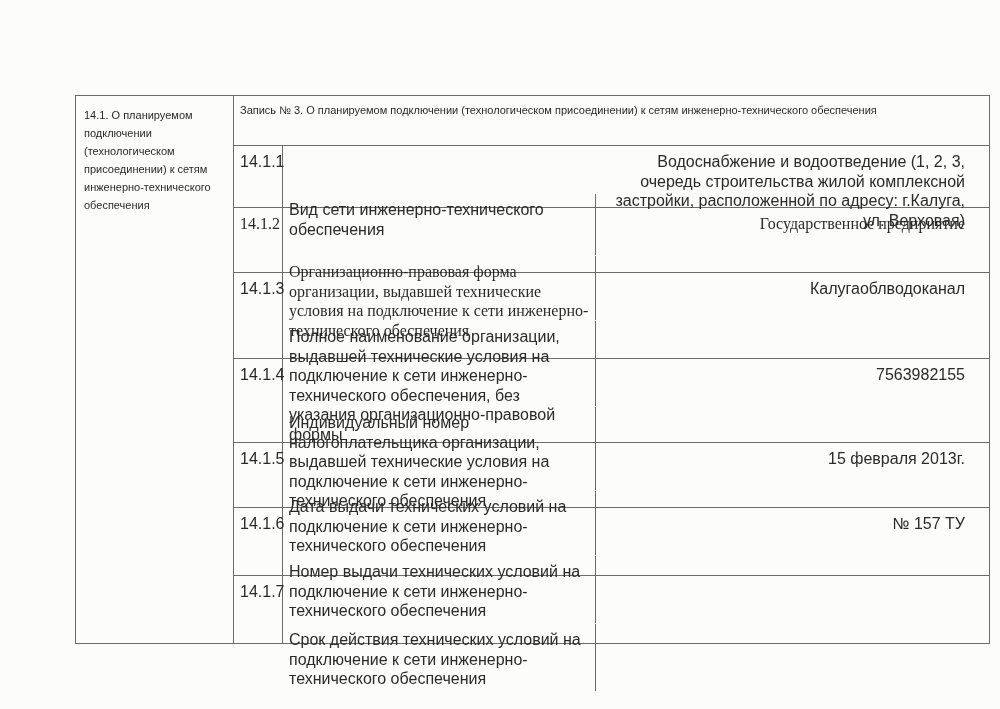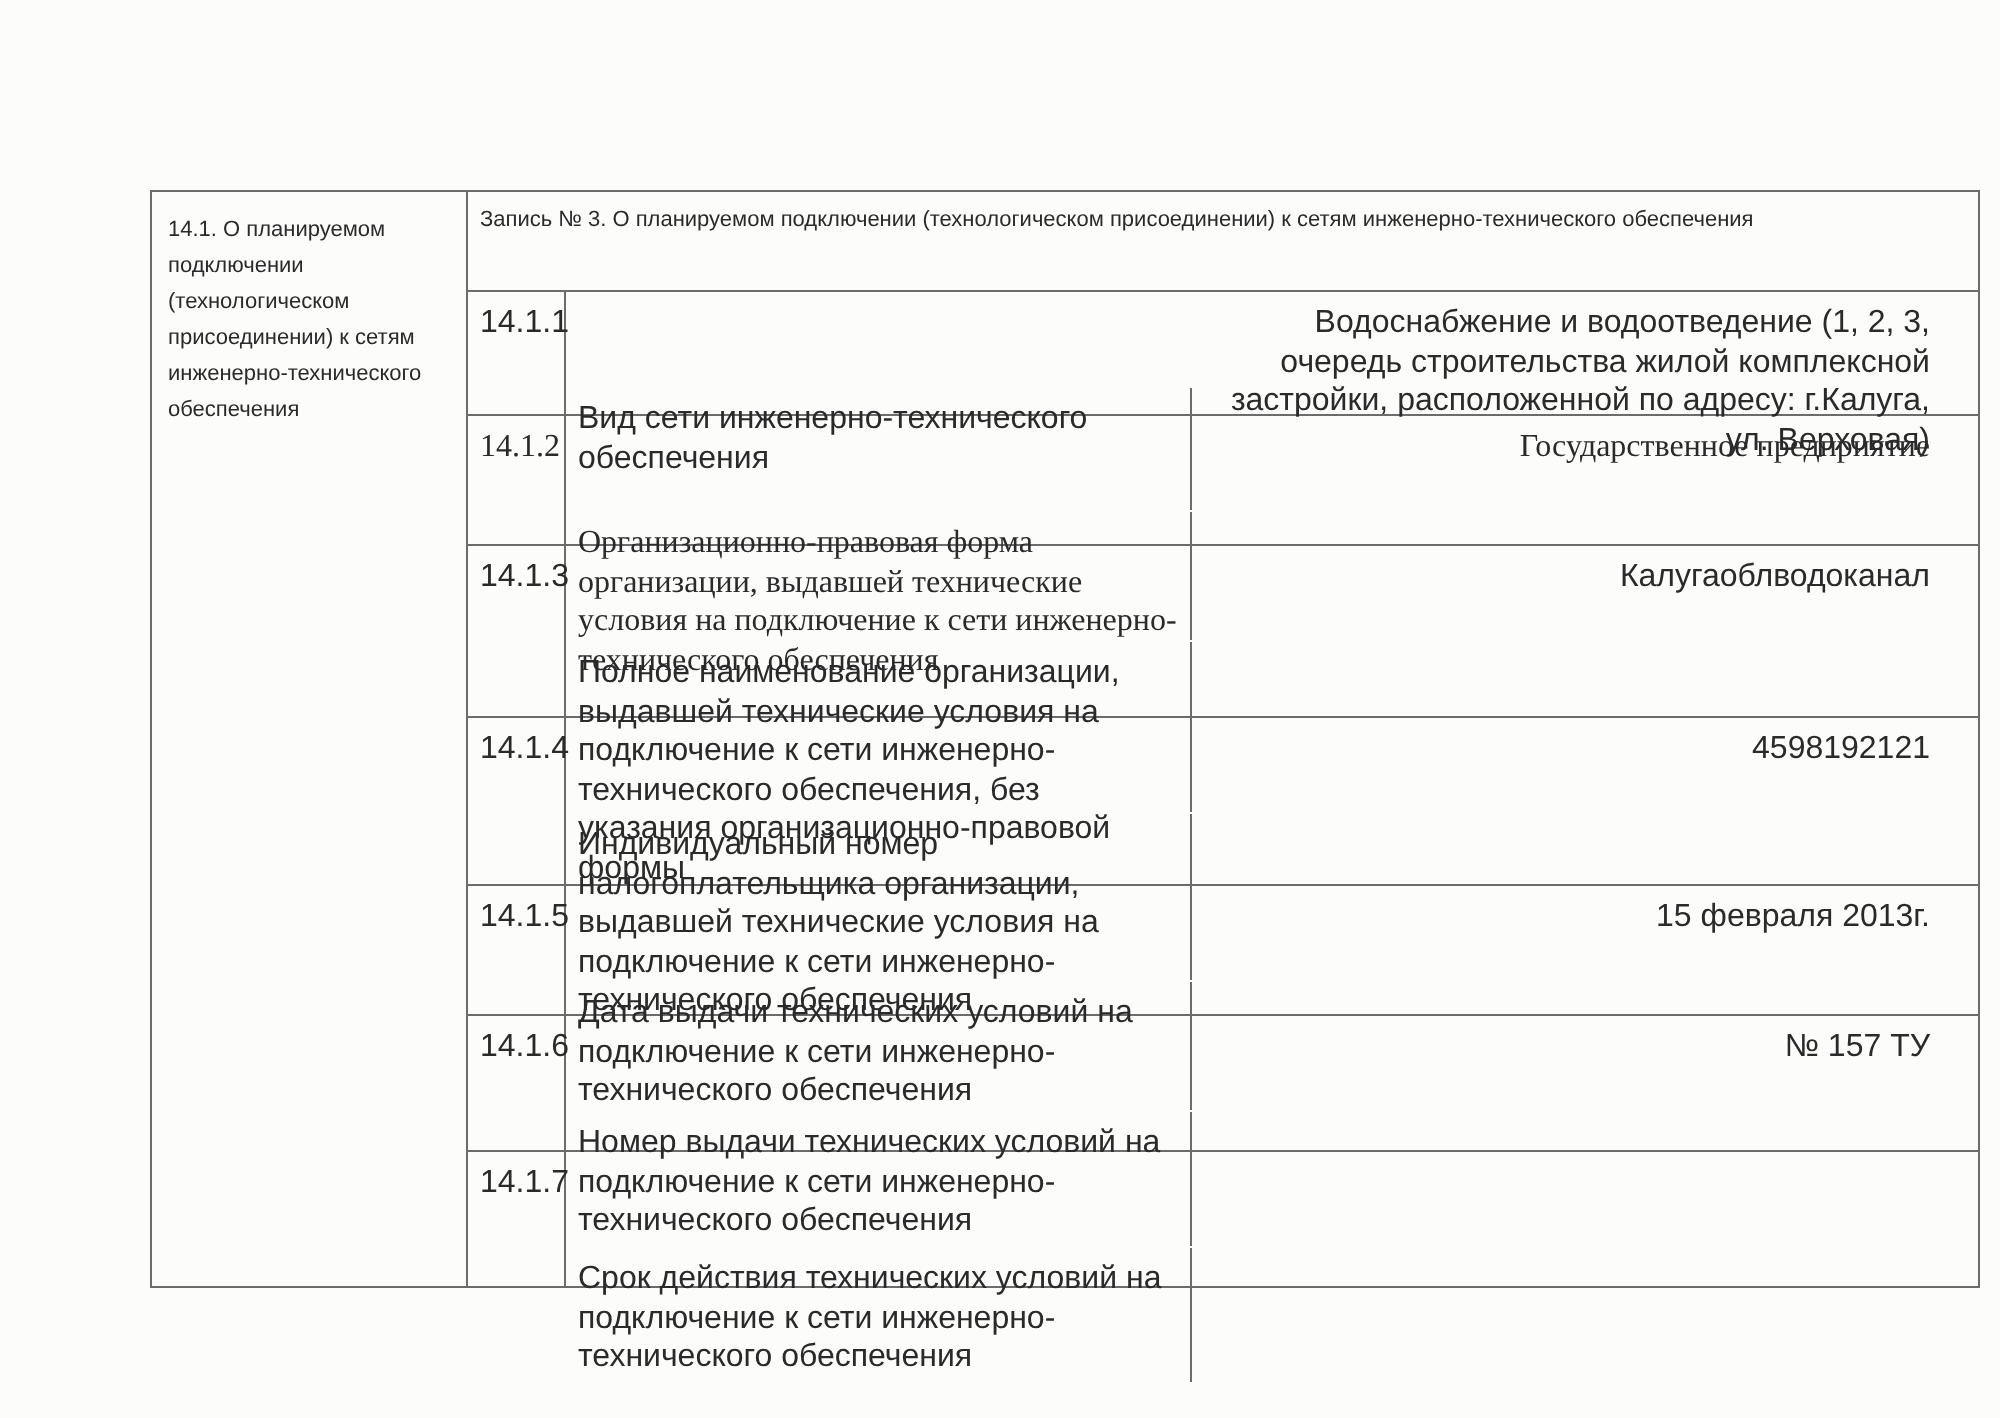"4598192121" div.value { text: 4598192121 -> 7563982155 }
